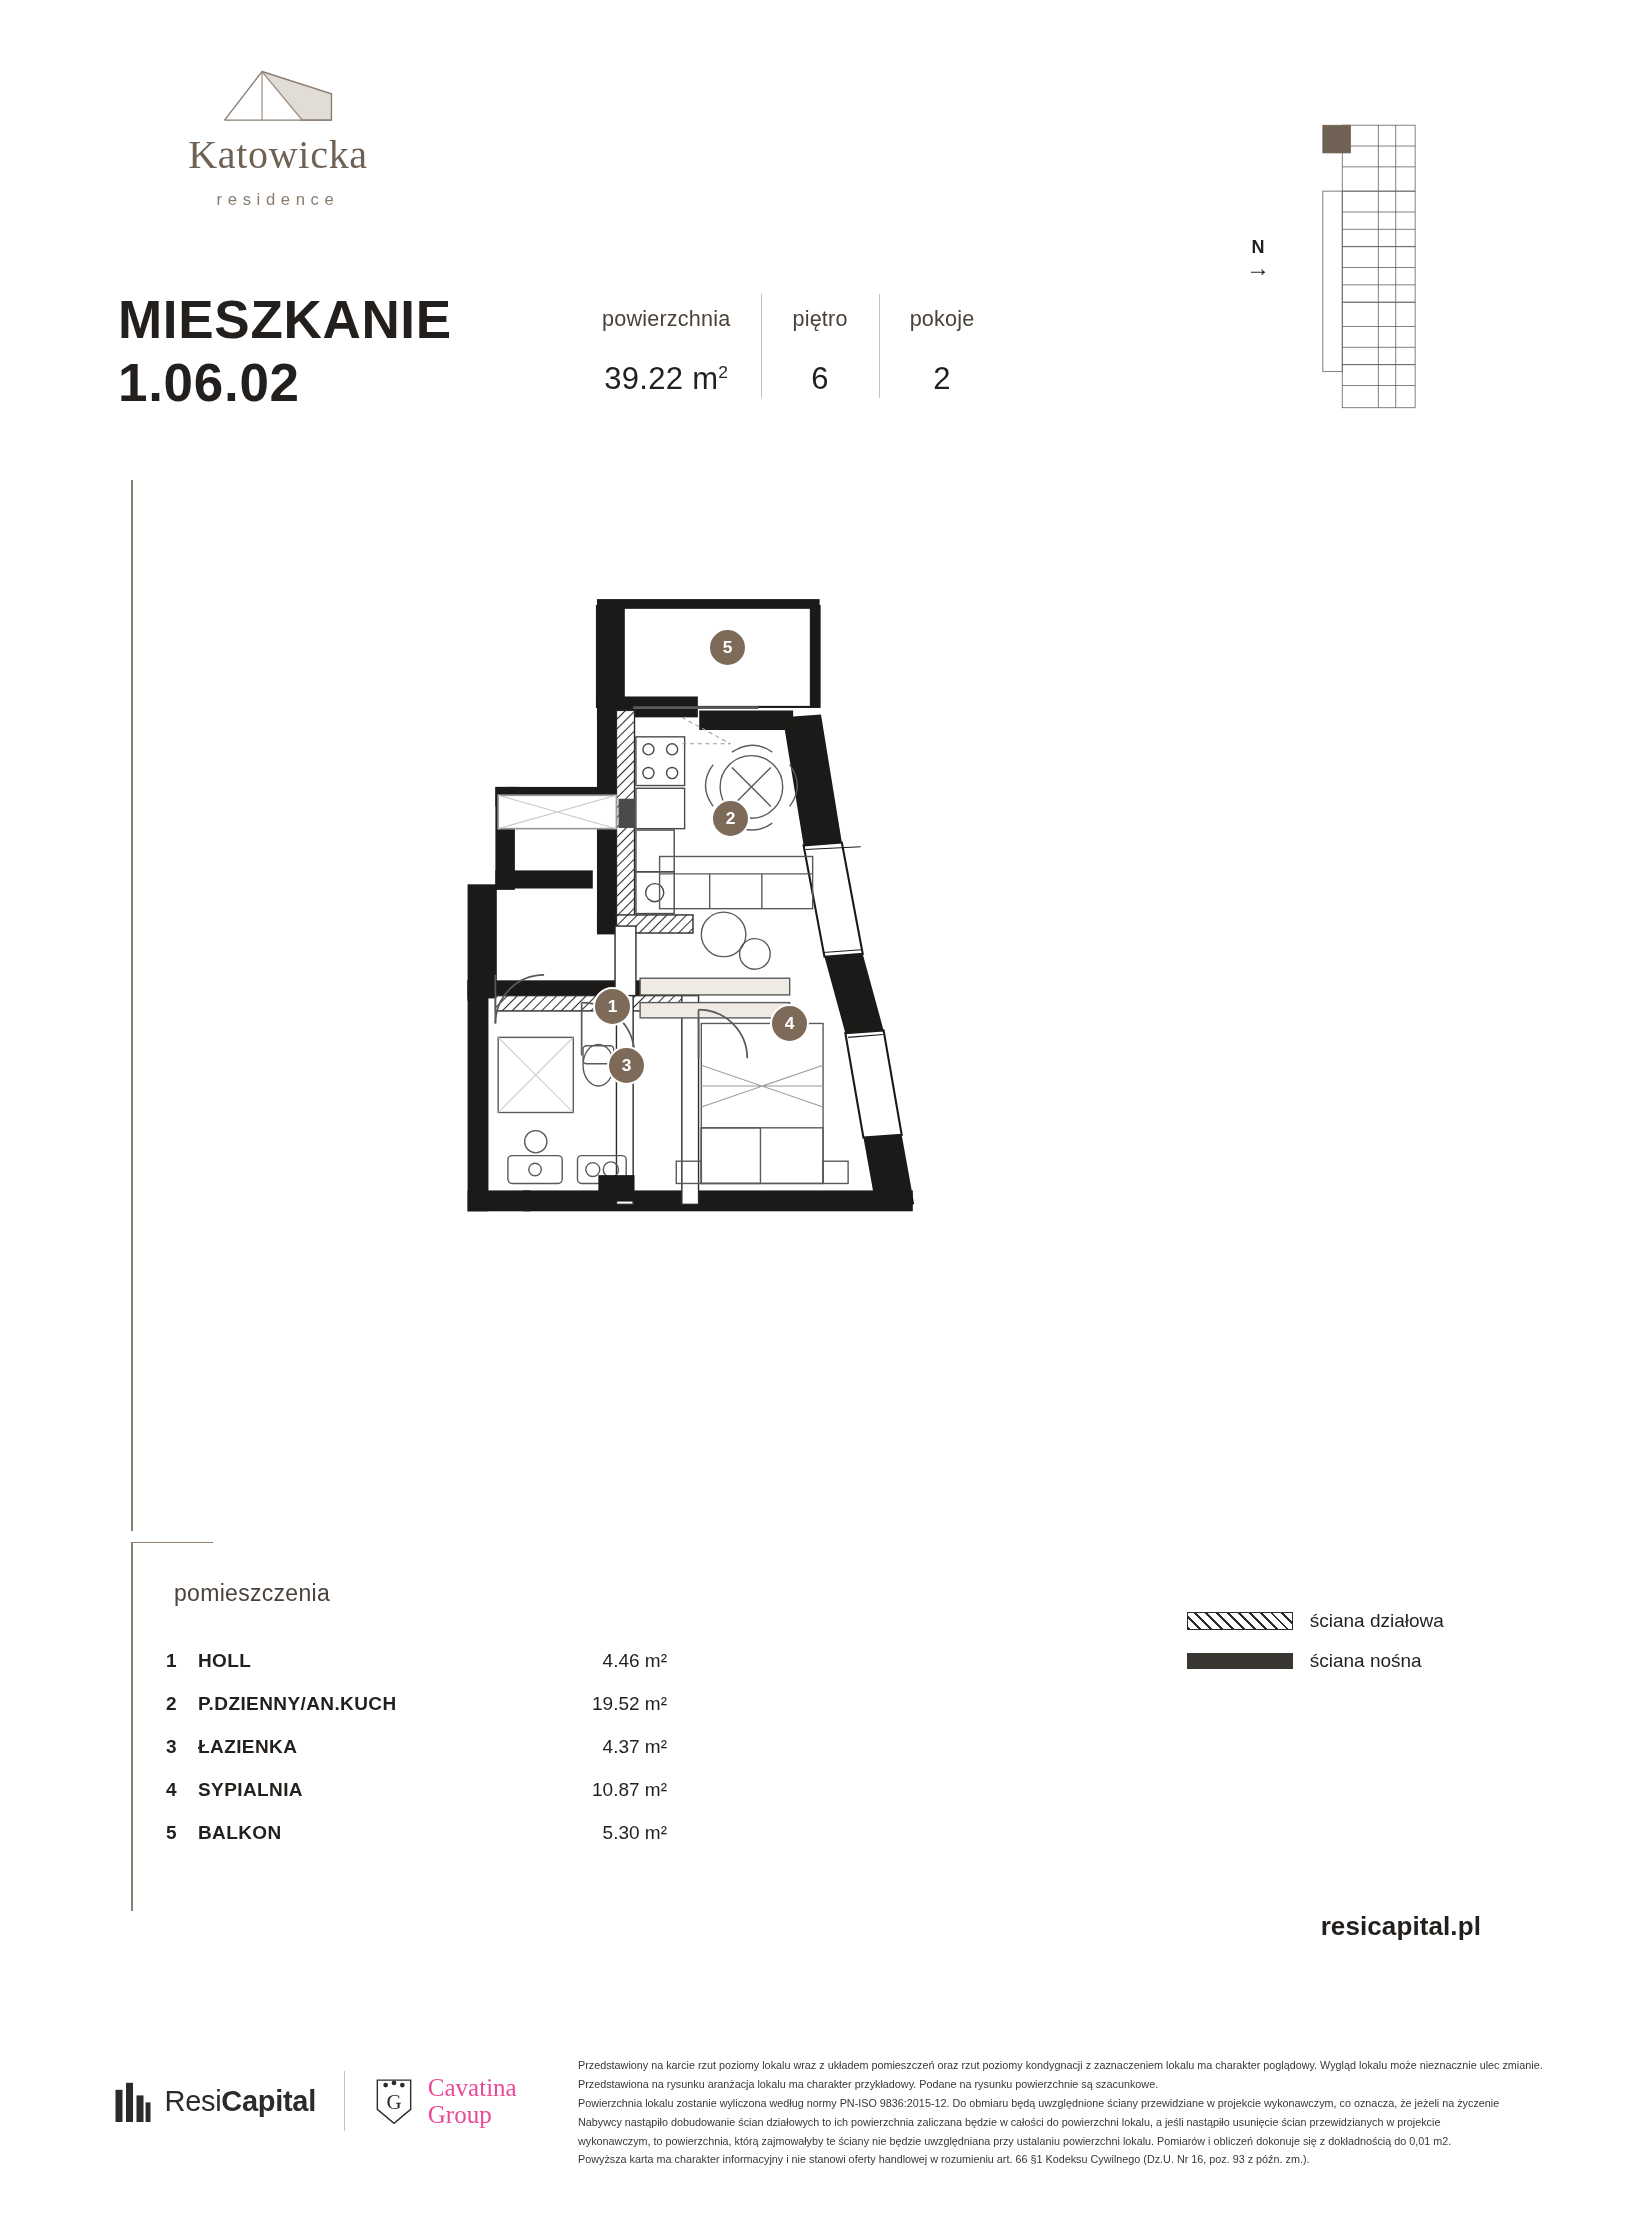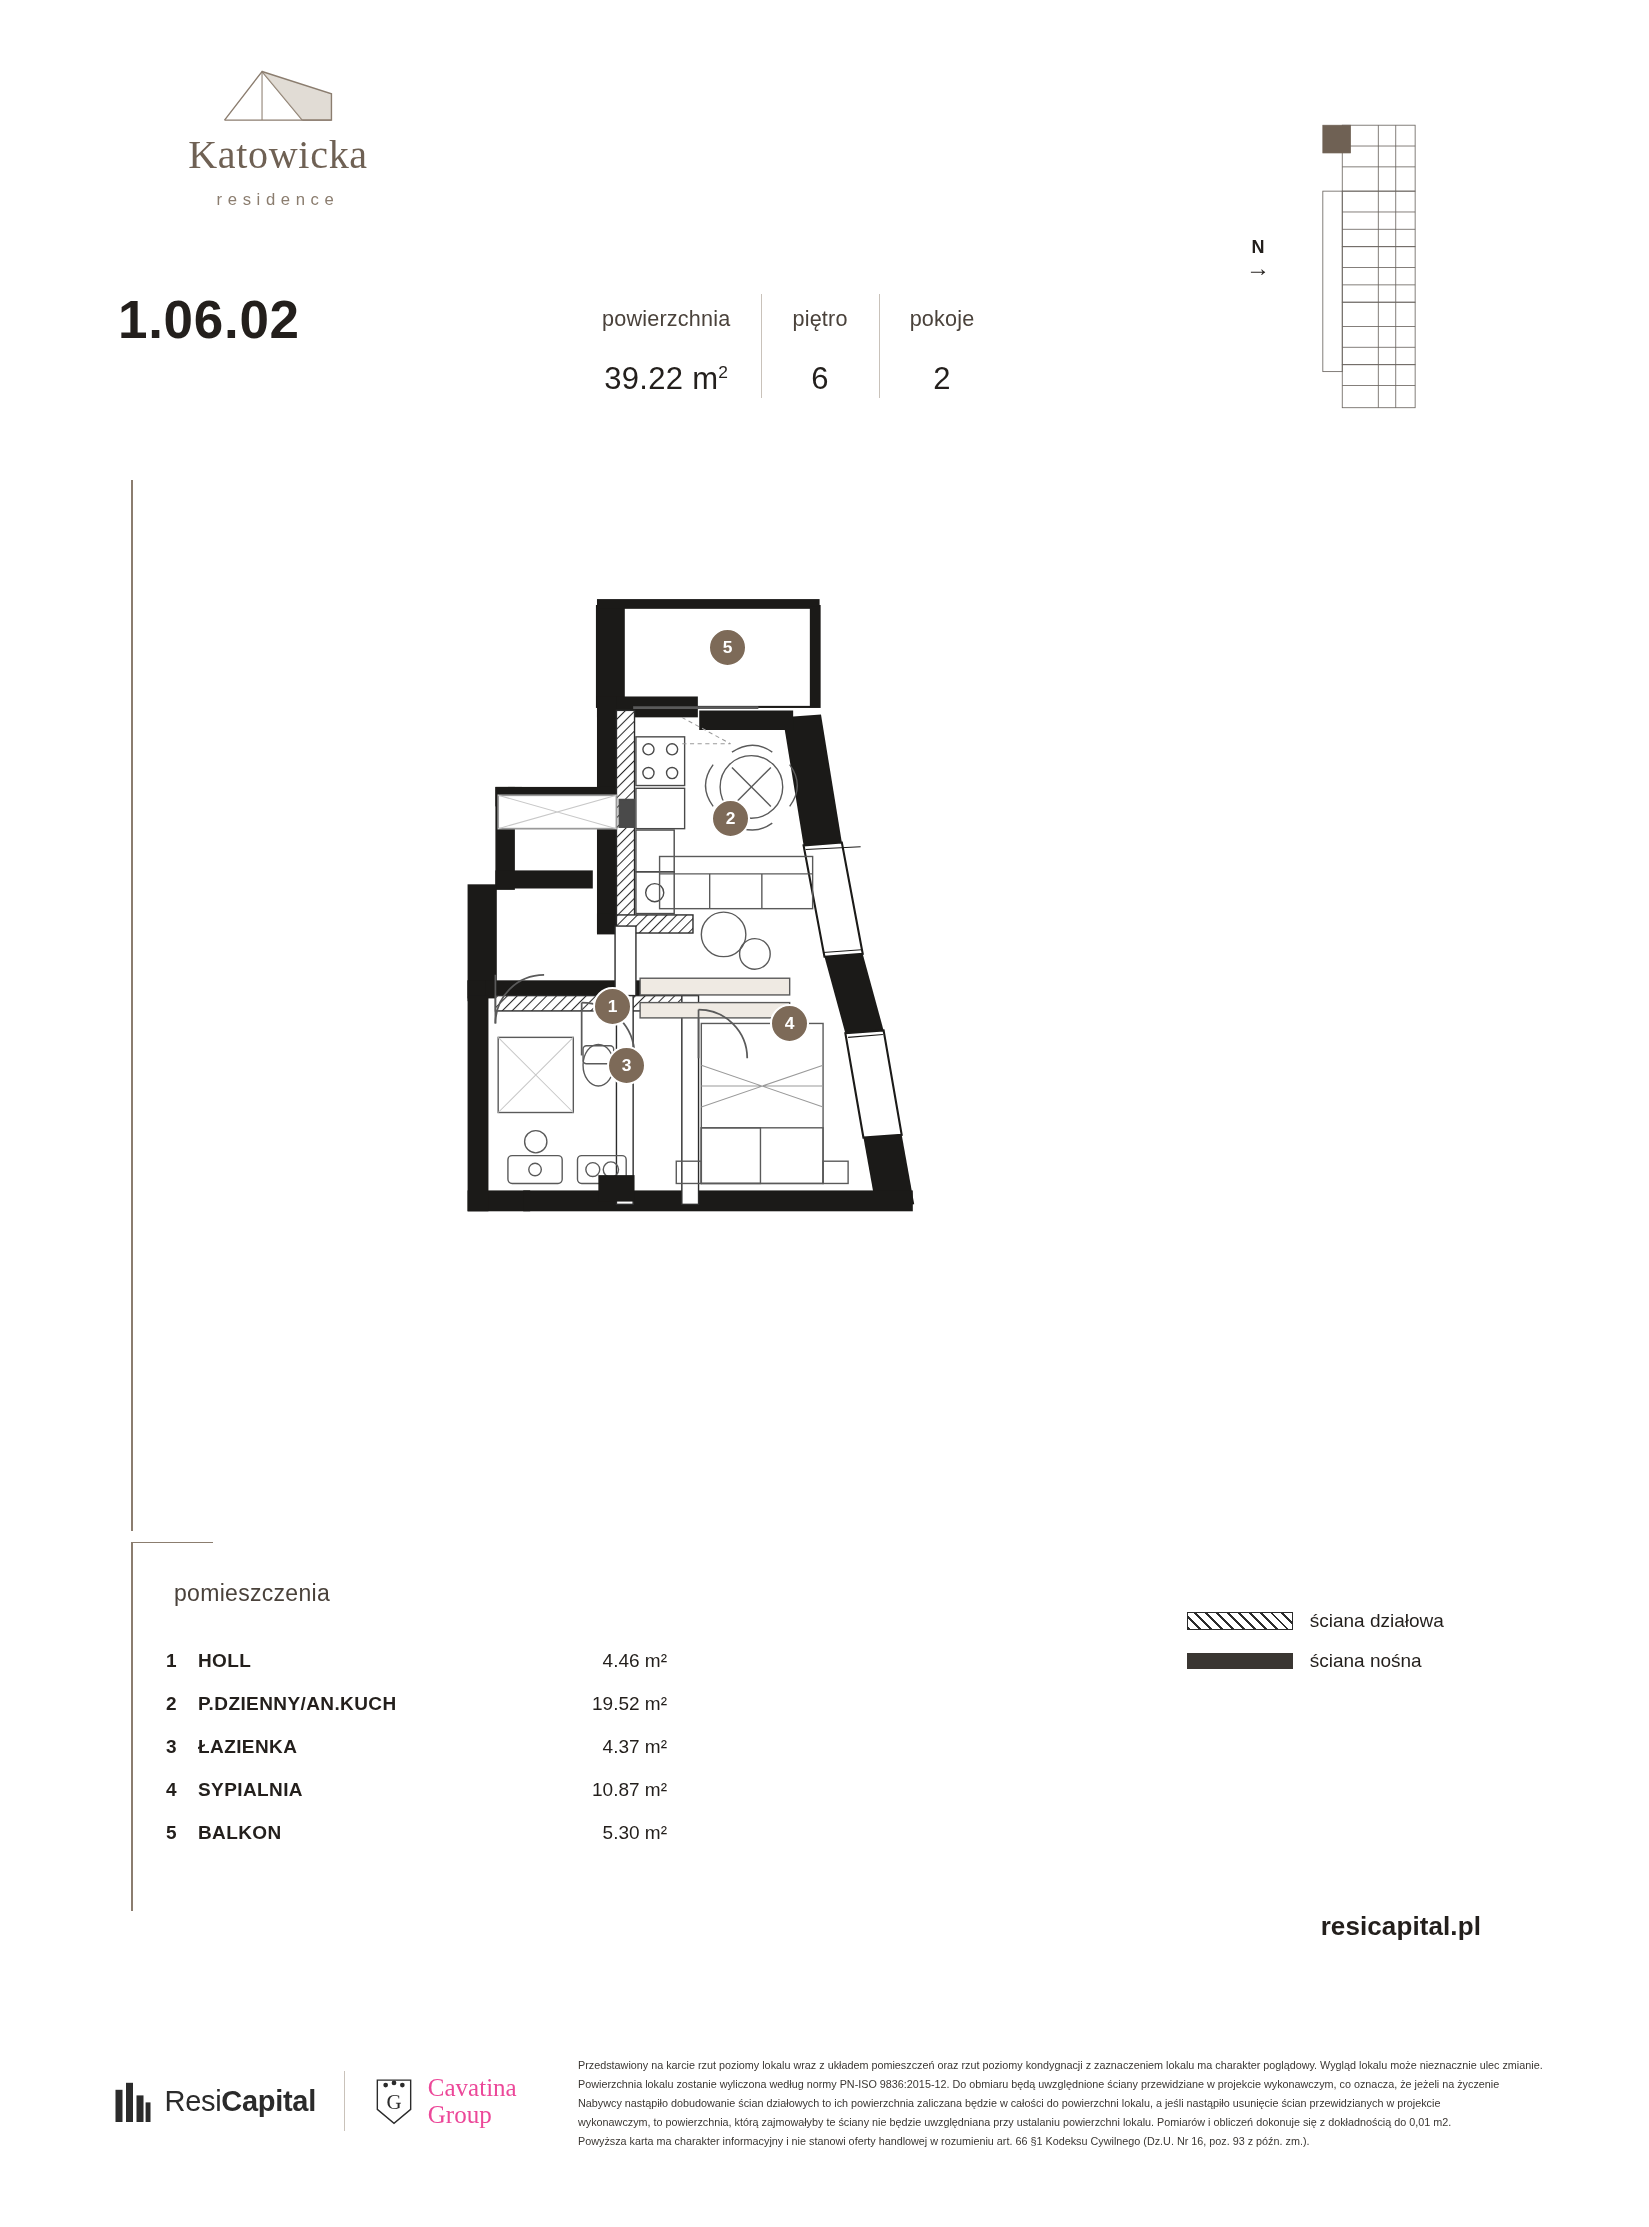"MIESZKANIE" span { html: none -> <span>MIESZKANIE</span> }
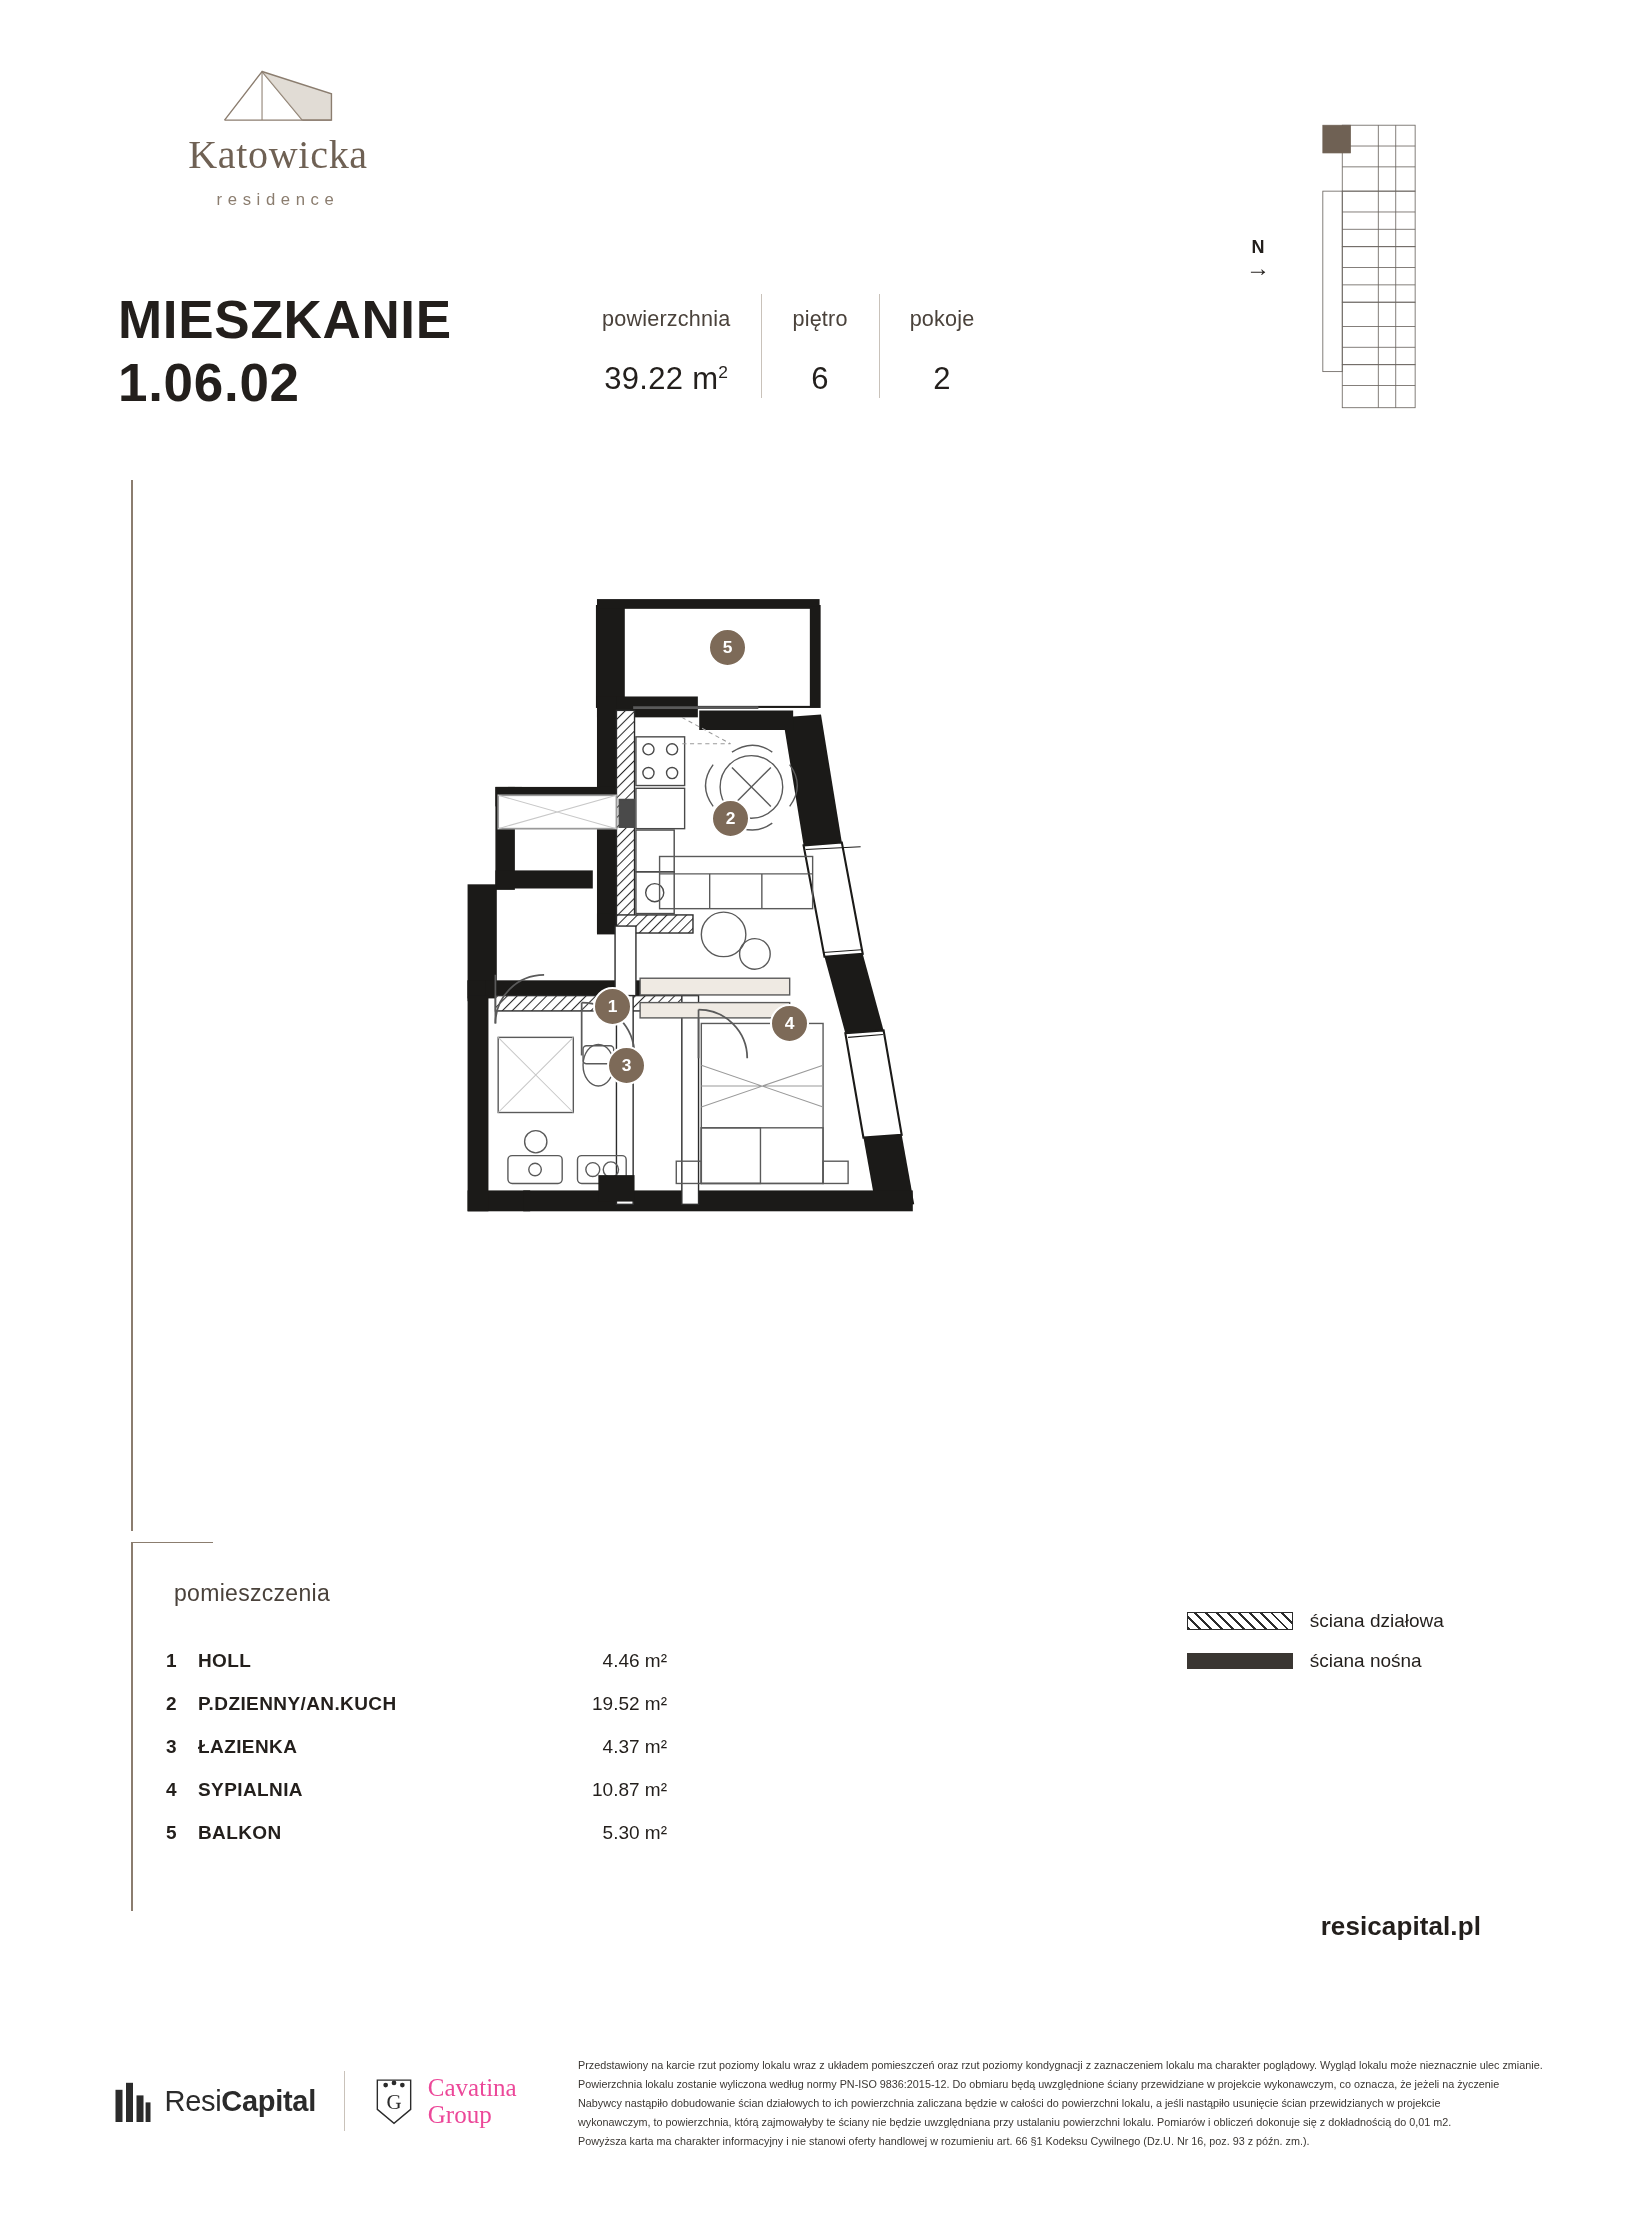"Przedstawiona na rysunku aranżacja" p { html: none -> <p>Przedstawiona na rysunku aranżacja lokalu ma charakter przykładowy. Podane na rysunku powierzchnie są szacunkowe.</p> }
